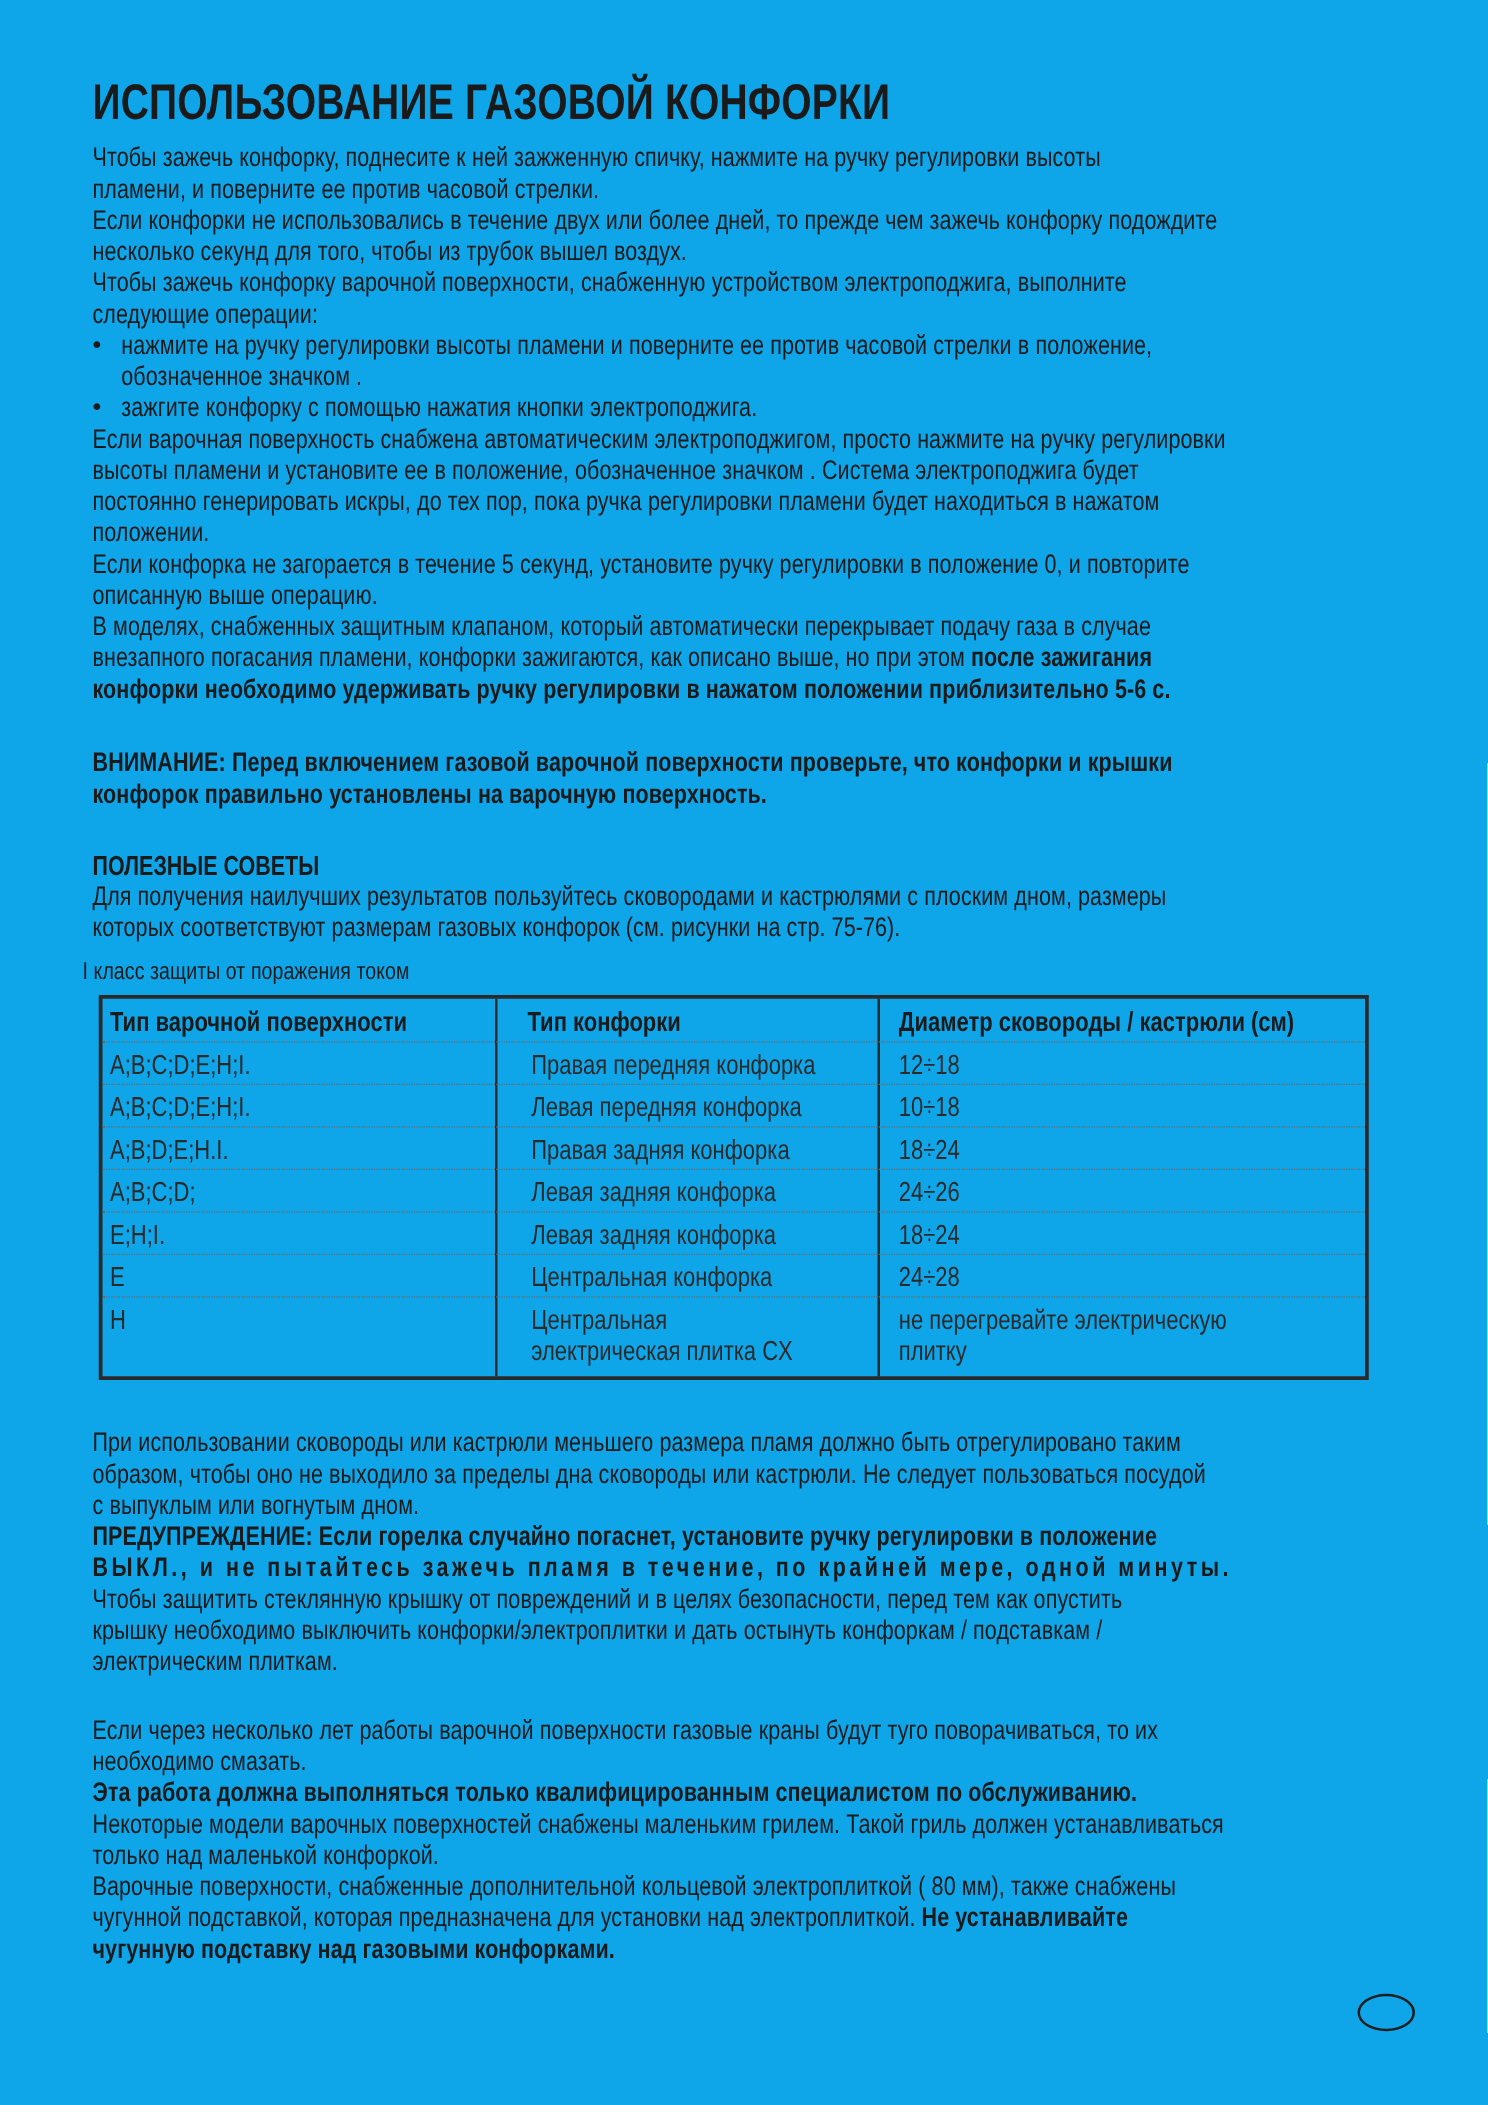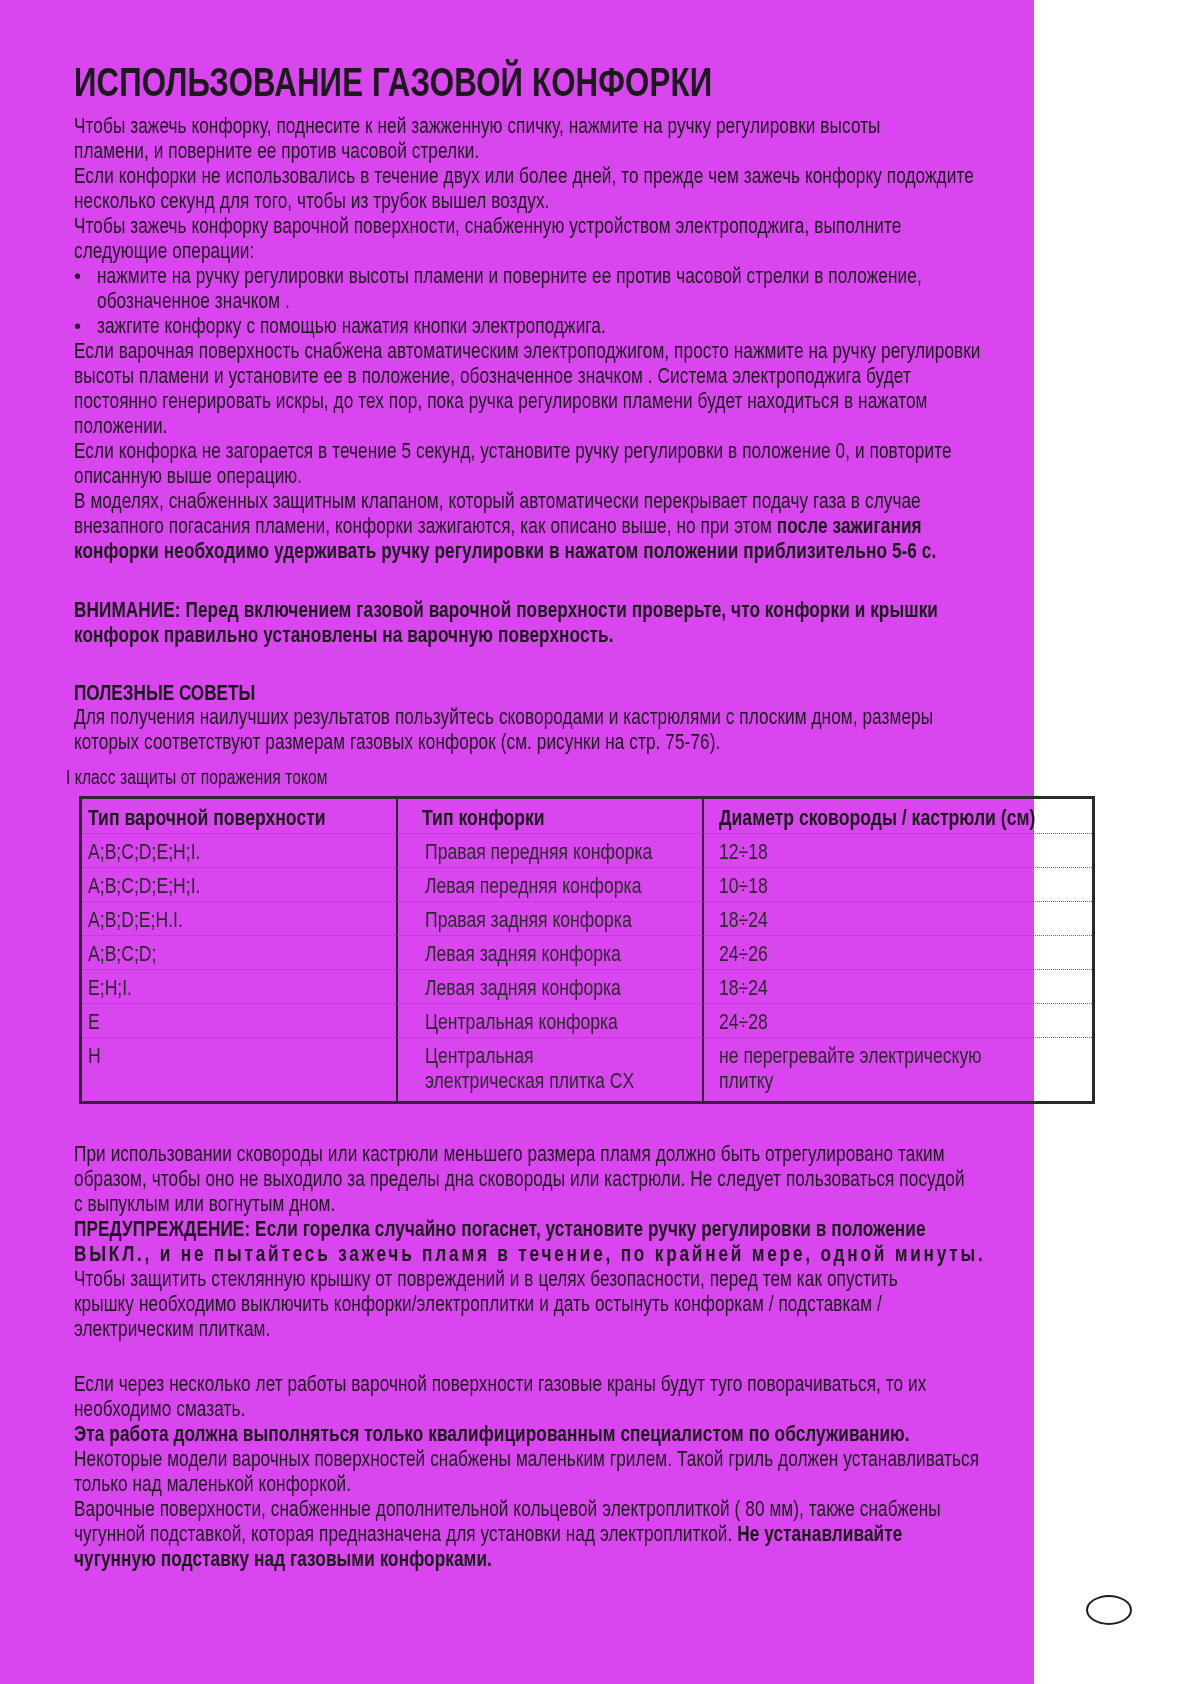"ИСПОЛЬЗОВАНИЕ ГАЗОВОЙ КОНФОРКИ" .page { background: #d946ef -> #0ea5e9; width: 1034px -> 1190px }
